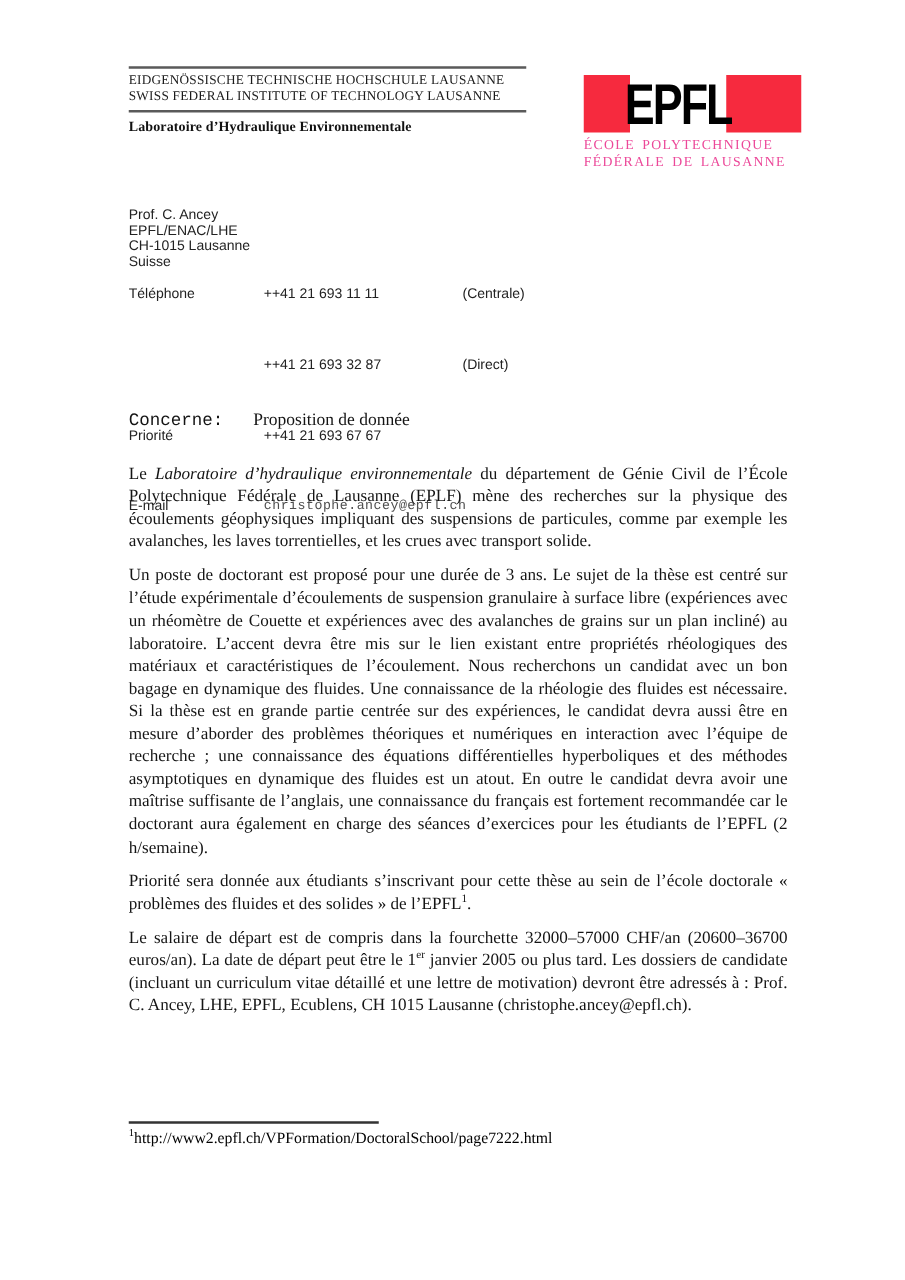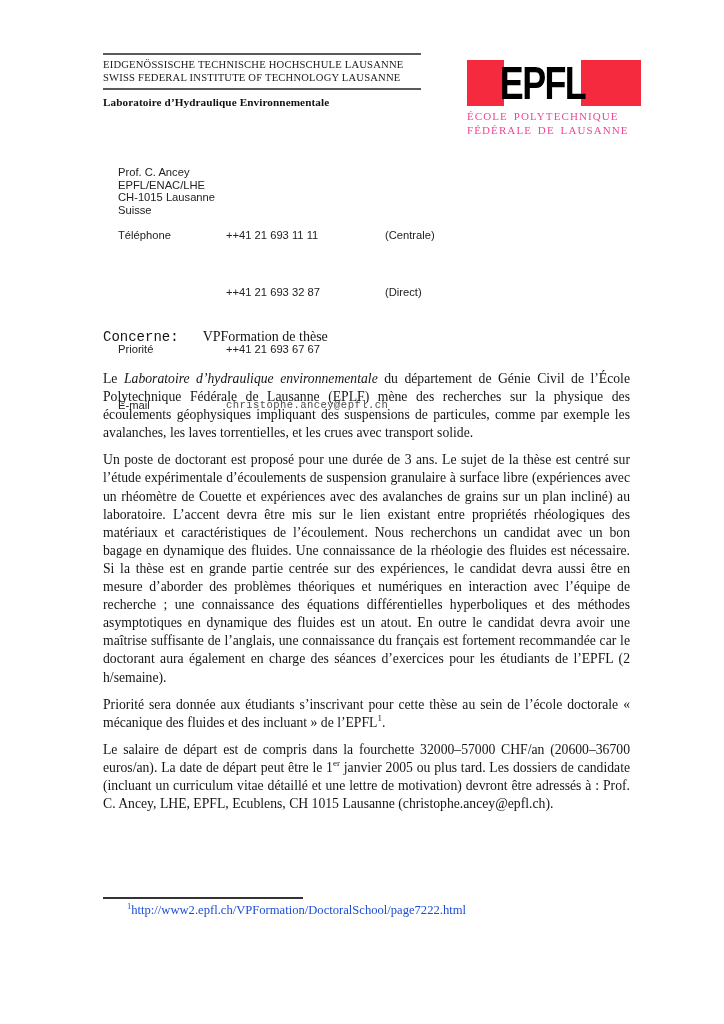"Prof. C. Ancey" .contact { left: 118px -> 103px }
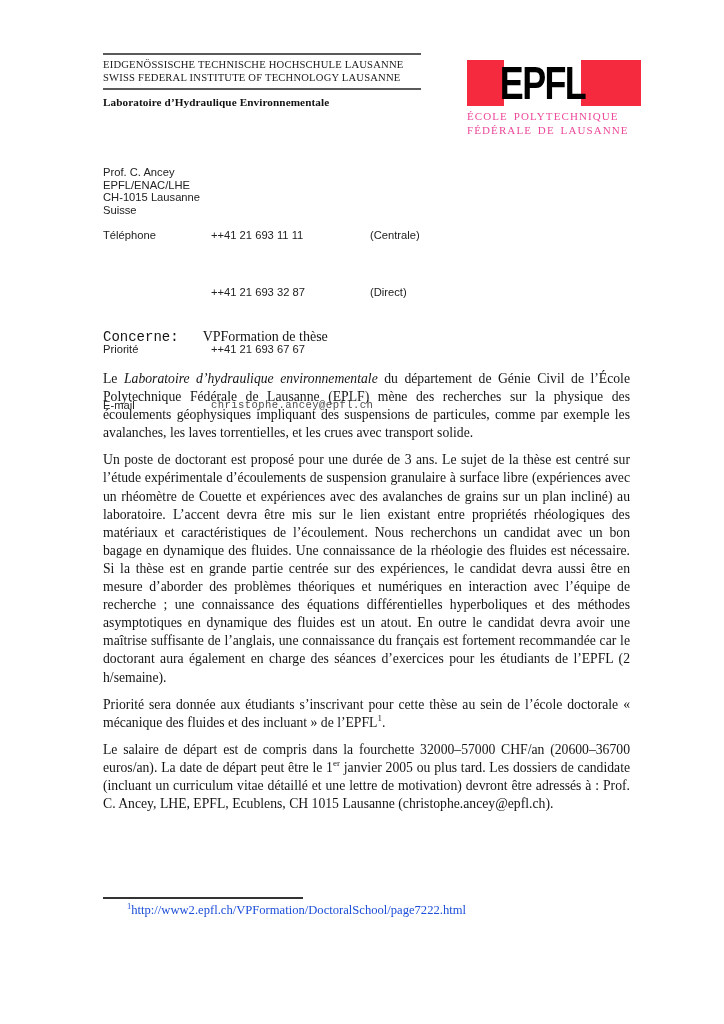"VPFormation de thèse" span { text: VPFormation de thèse -> Proposition de donnée }
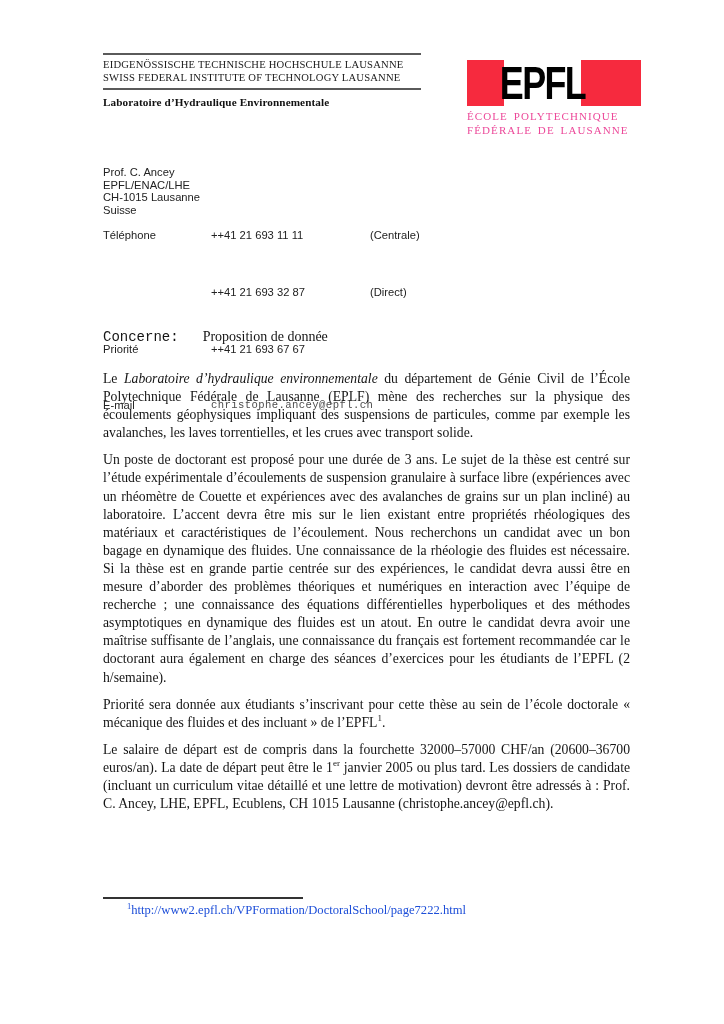"Priorité sera donnée aux étudiants" span { text: mécanique des fluides et des incluant -> problèmes des fluides et des solides }
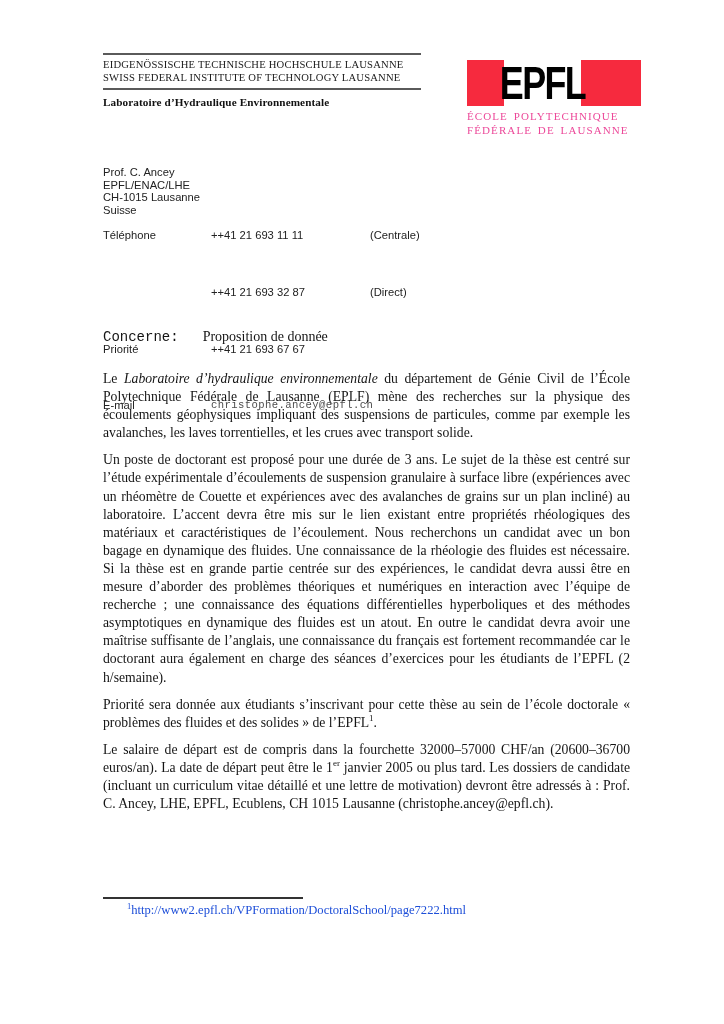"1http://www2.epfl.ch/VPFormation/Doctora" .fn-text { color: #1d4ed8 -> #000000; margin-left: 24px -> none }
